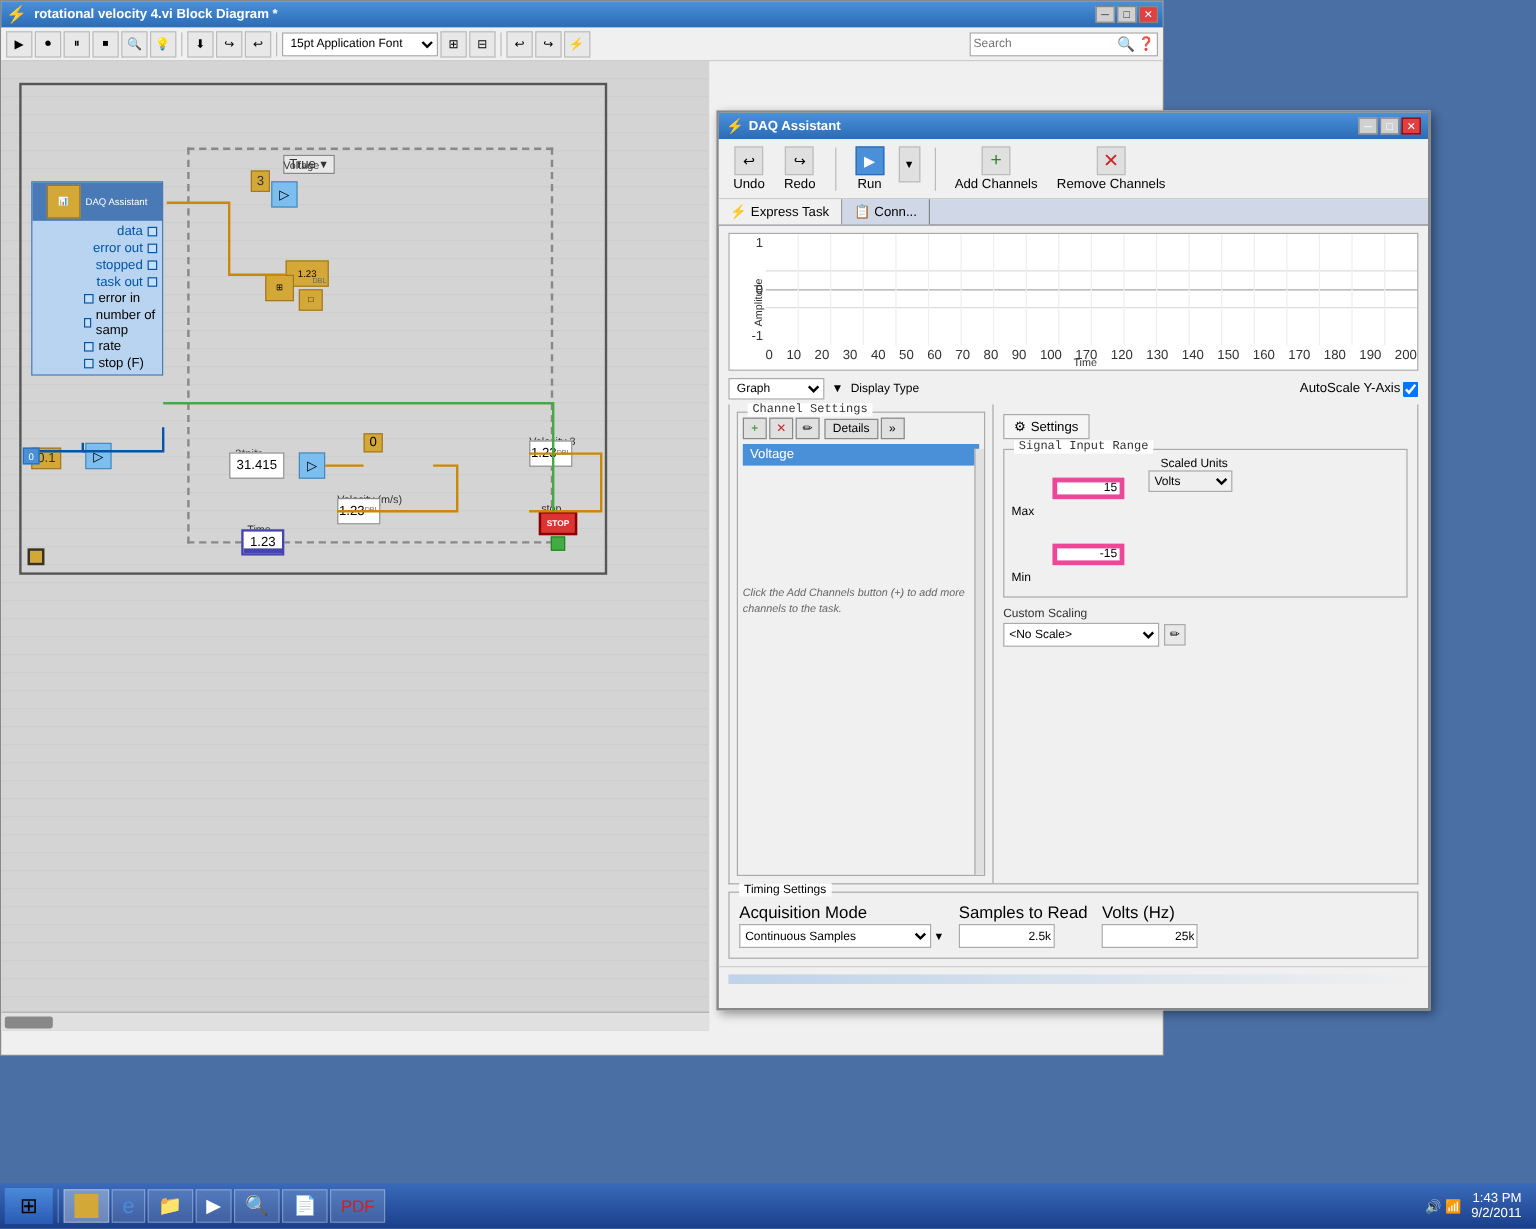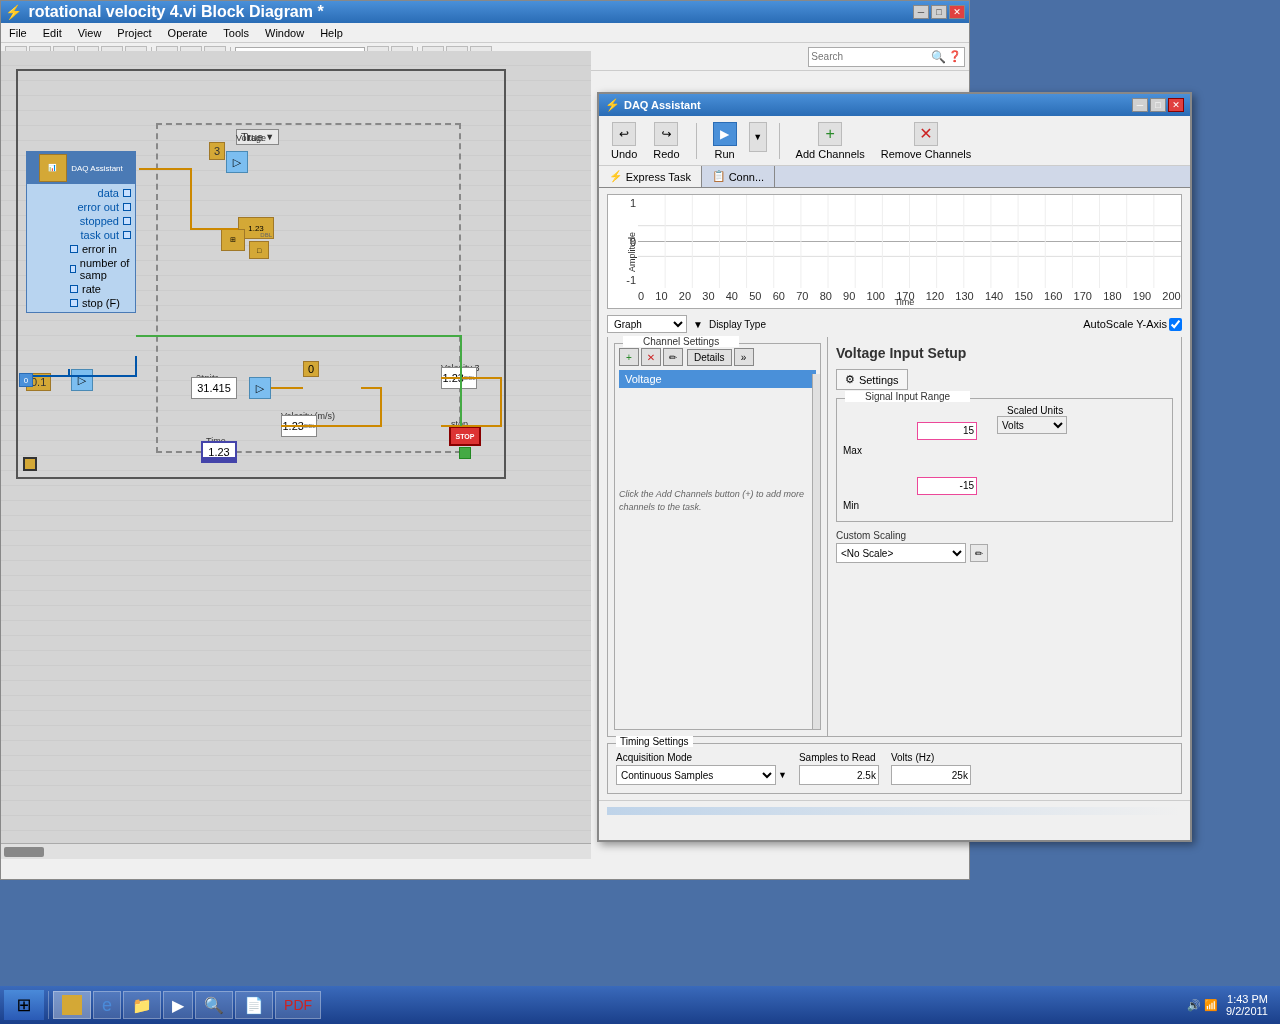"rotational velocity 4.vi Block Diagram" .title-bar-text { font-size: 16px -> 11px }
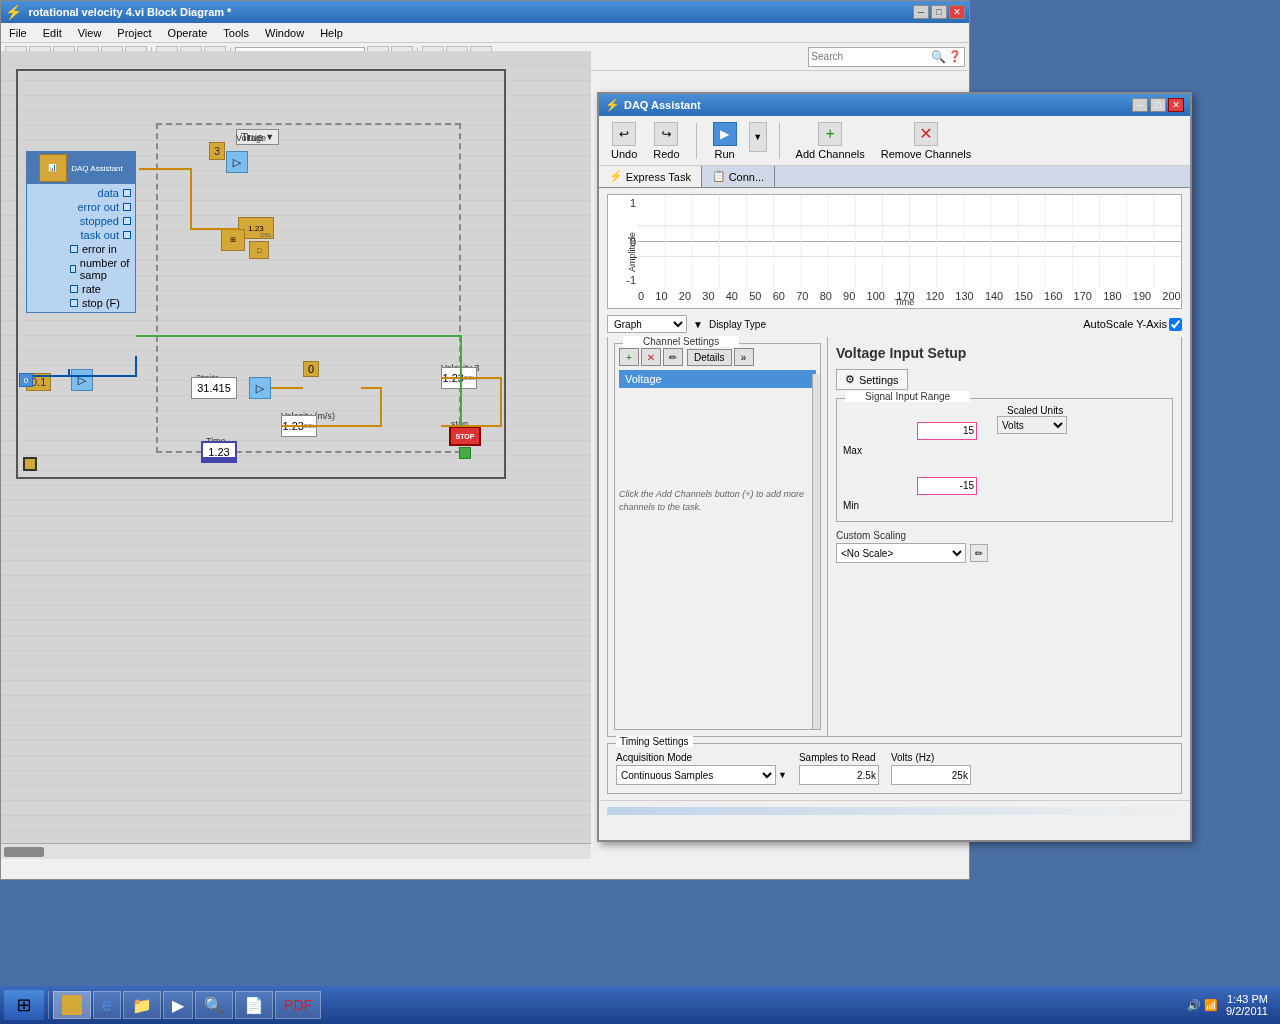"File" div.menu-bar { html: <div> <span>File</span> <span>Edit</span> <span>View</span> <span>Project</span> <span>Operate</span> <span>Tools</span> <span>Window</span> <span>Help</span> </div> -> none }
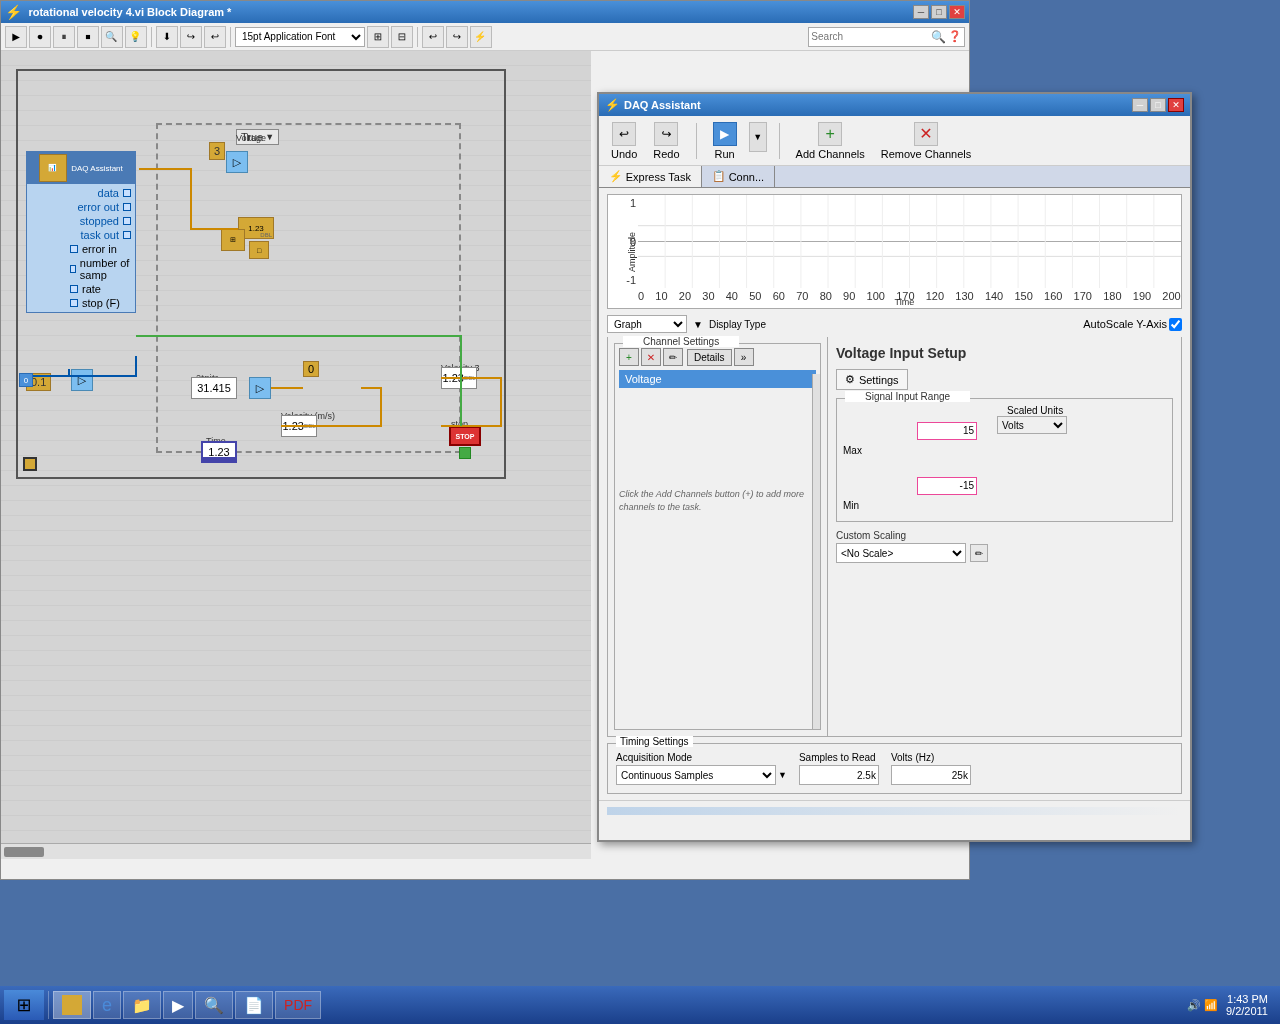"Channel Settings" .group-label { font-family: none -> Liberation Mono, monospace; padding: 0 20px -> 0 4px }
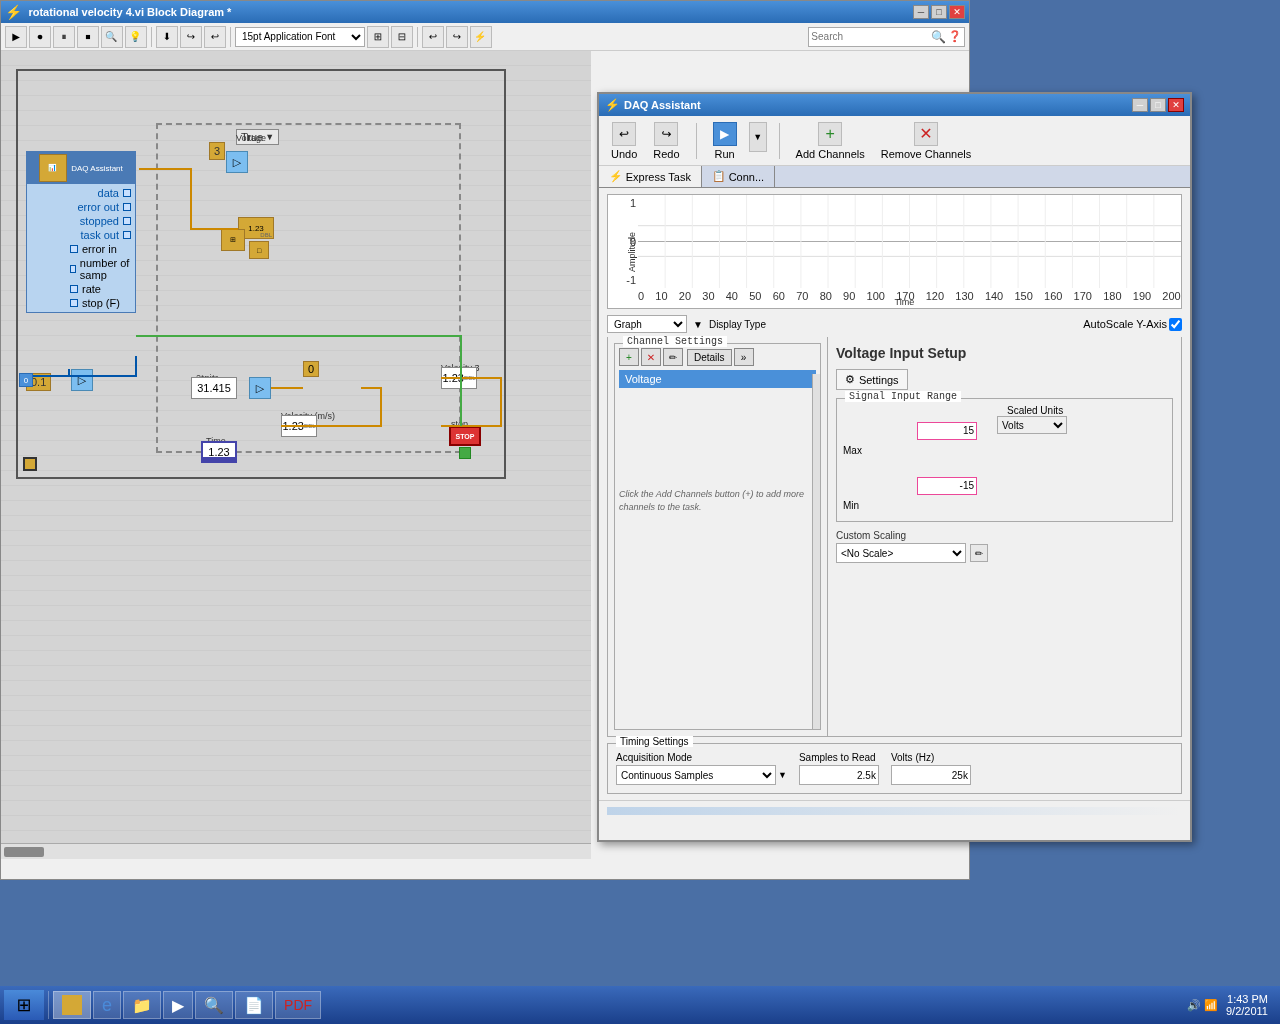"Voltage Input Setup" div.voltage-title { html: <div>Voltage Input Setup</div> -> none }
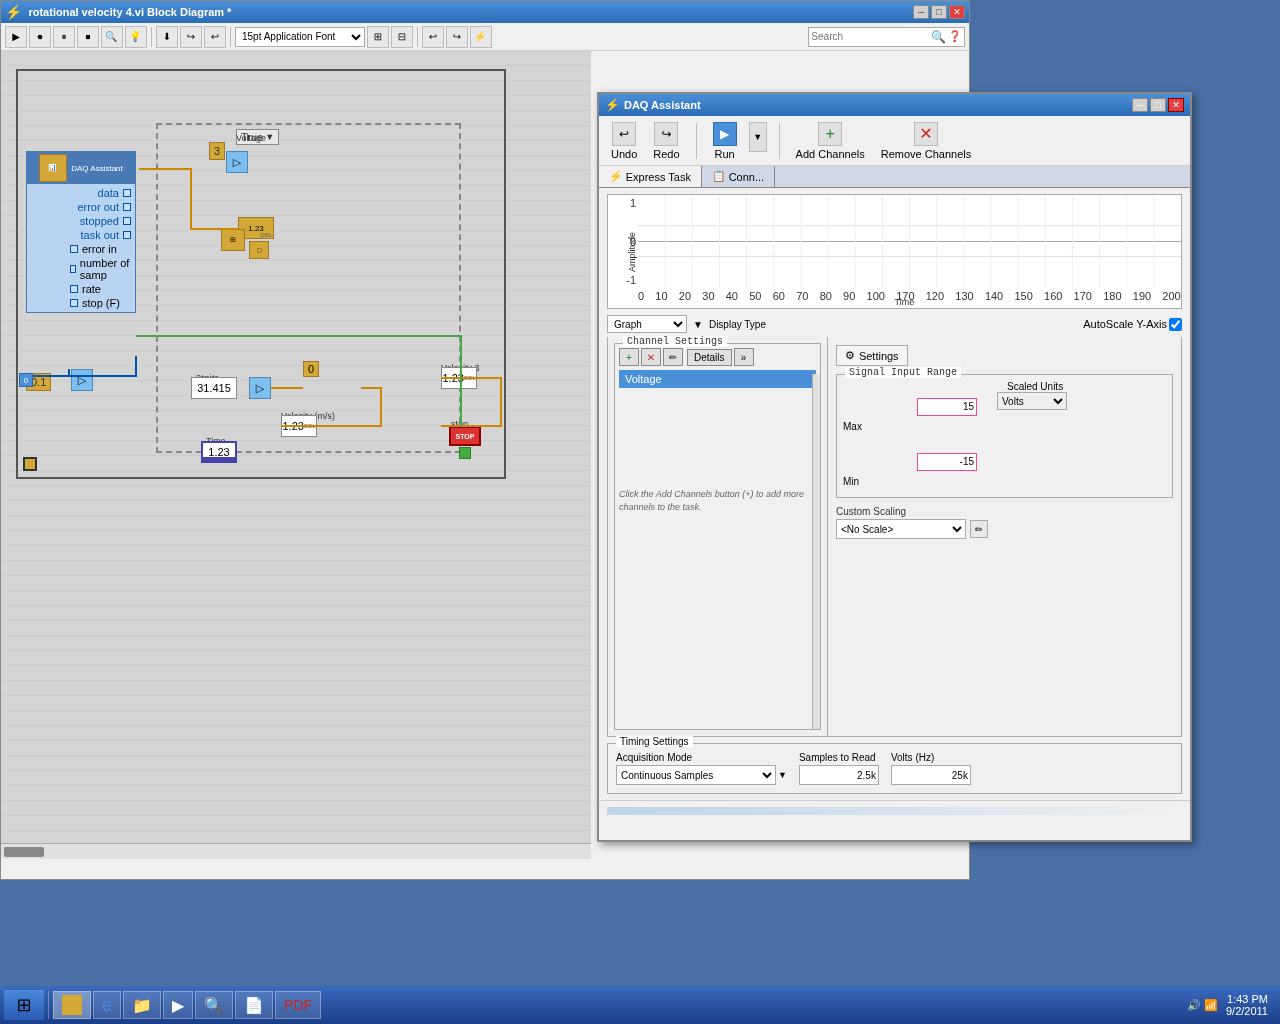"15" .range-input { border: 1px solid #ec4899 -> 4px solid #ec4899; margin-left: 40px -> none }
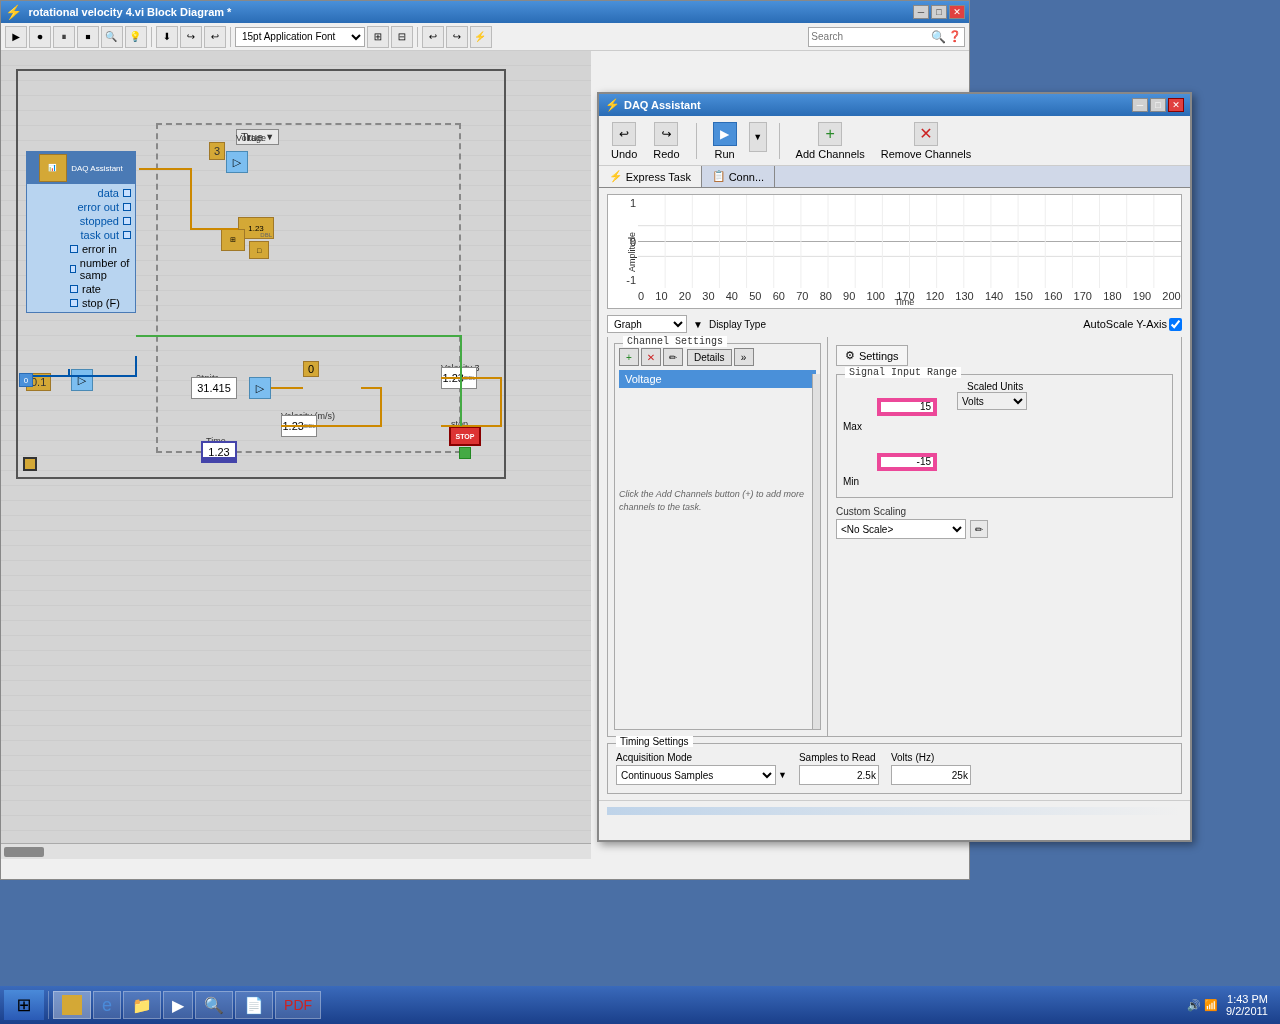"Acquisition Mode" .timing-field-label { font-size: 10px -> 14px }
